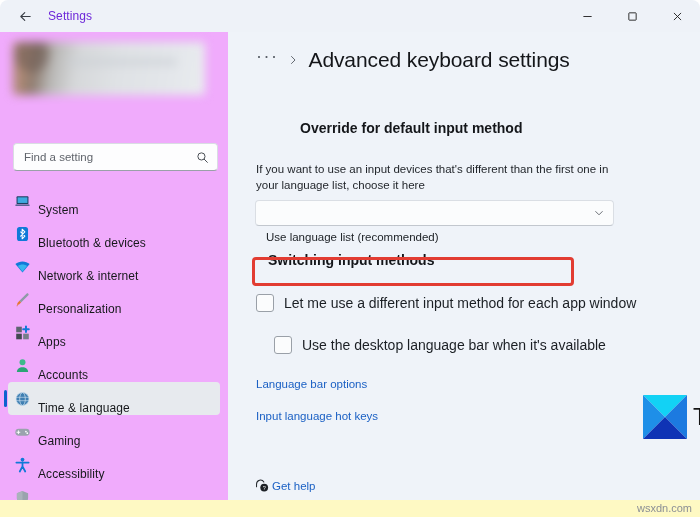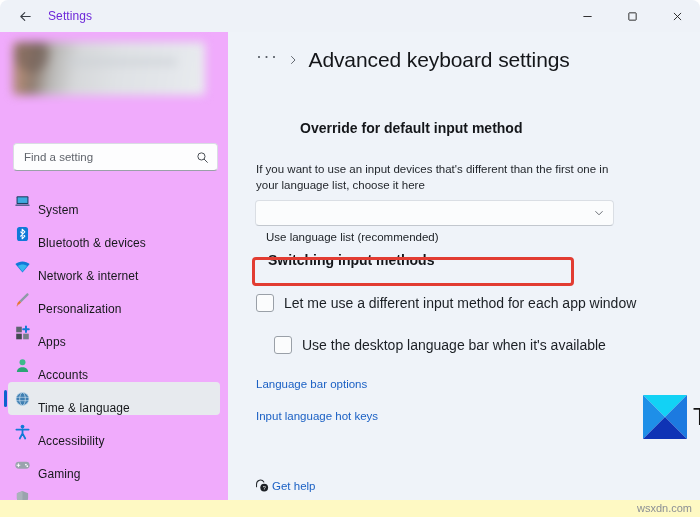"Accessibility" div.nav-item { order: before "Gaming" -> after "Gaming" }
